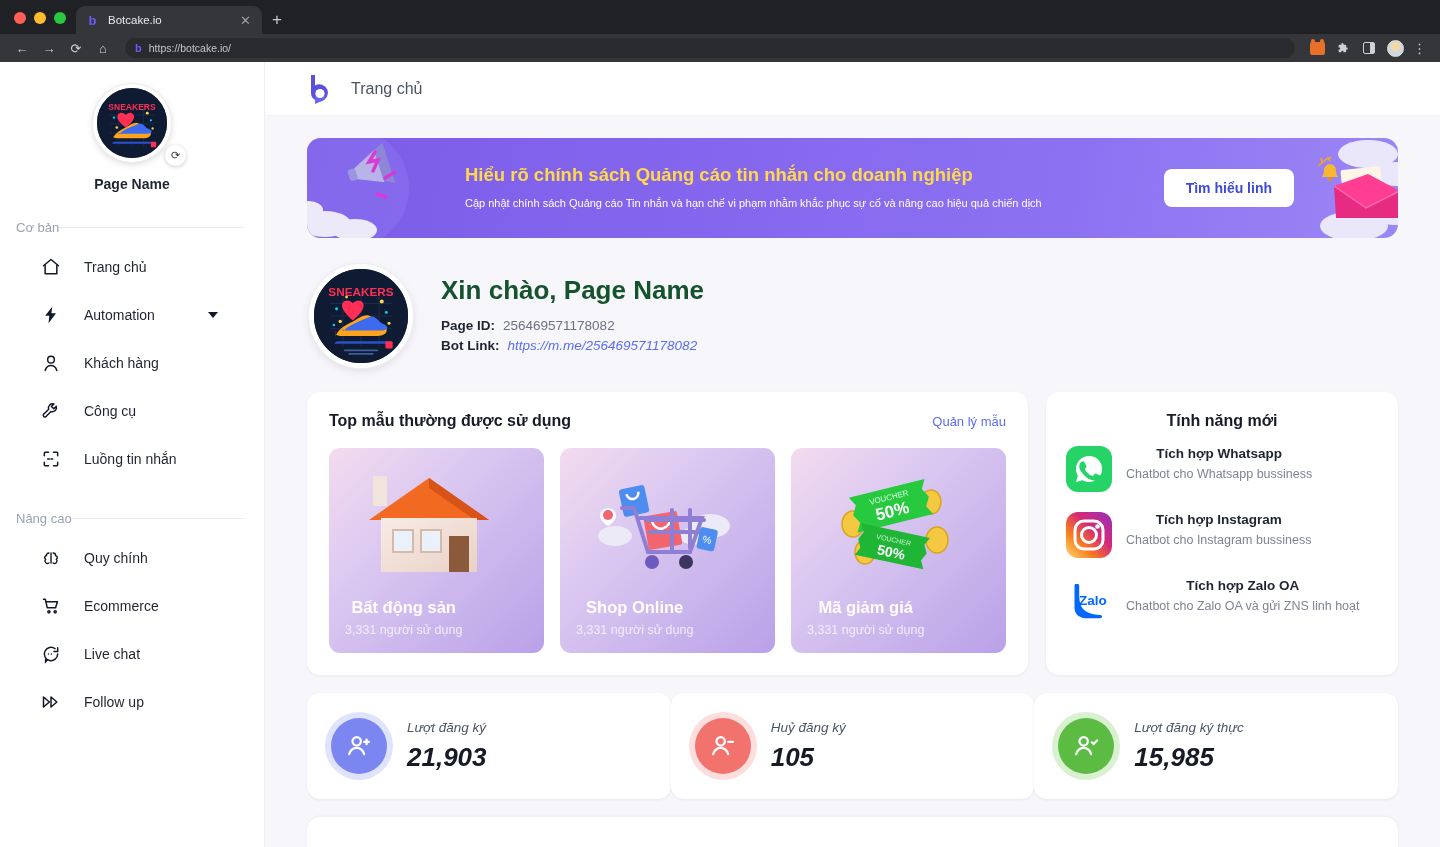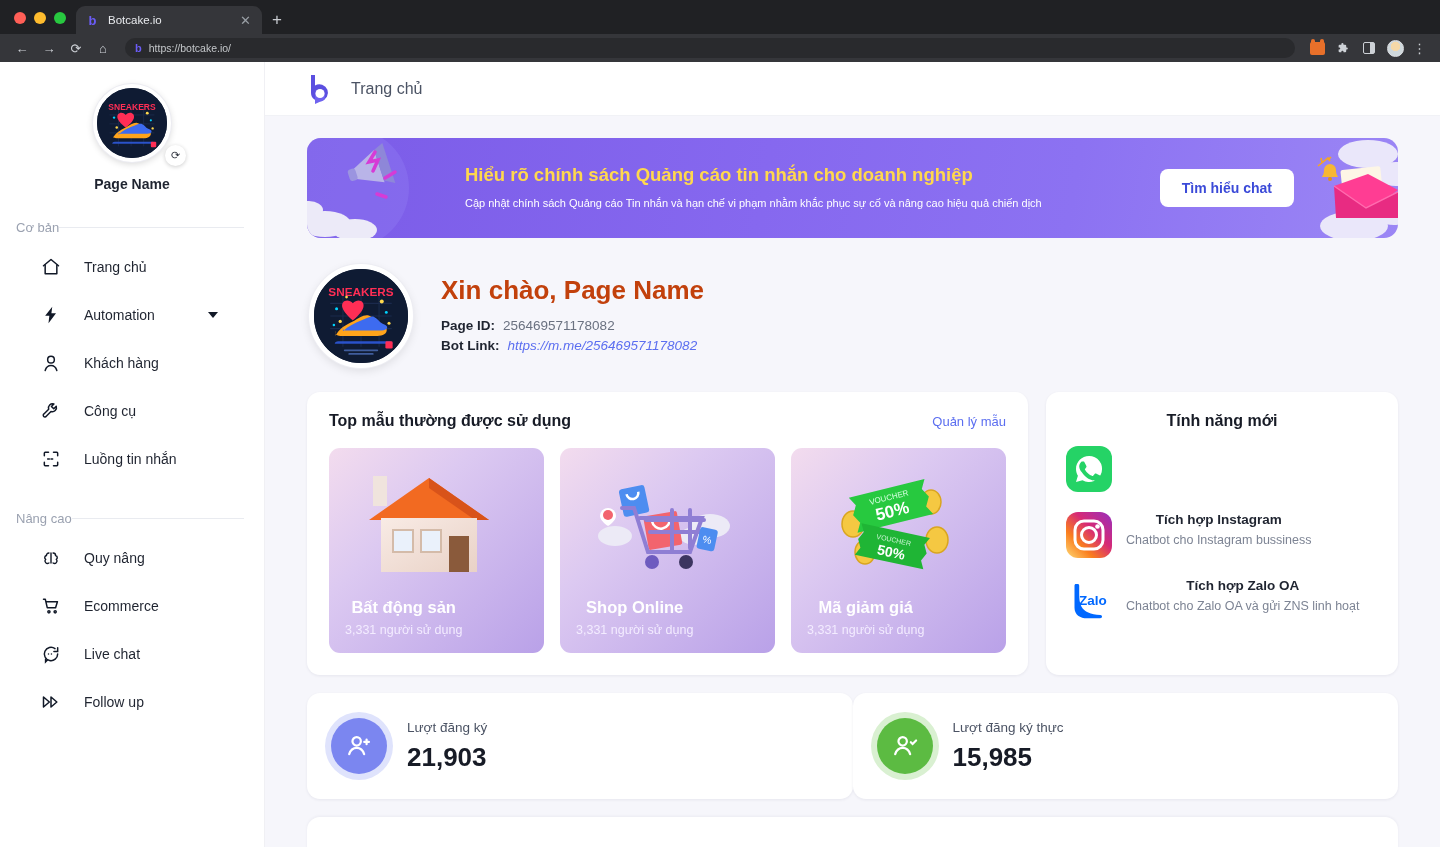"Tìm hiểu chat" button.banner-btn { text: chat -> linh }
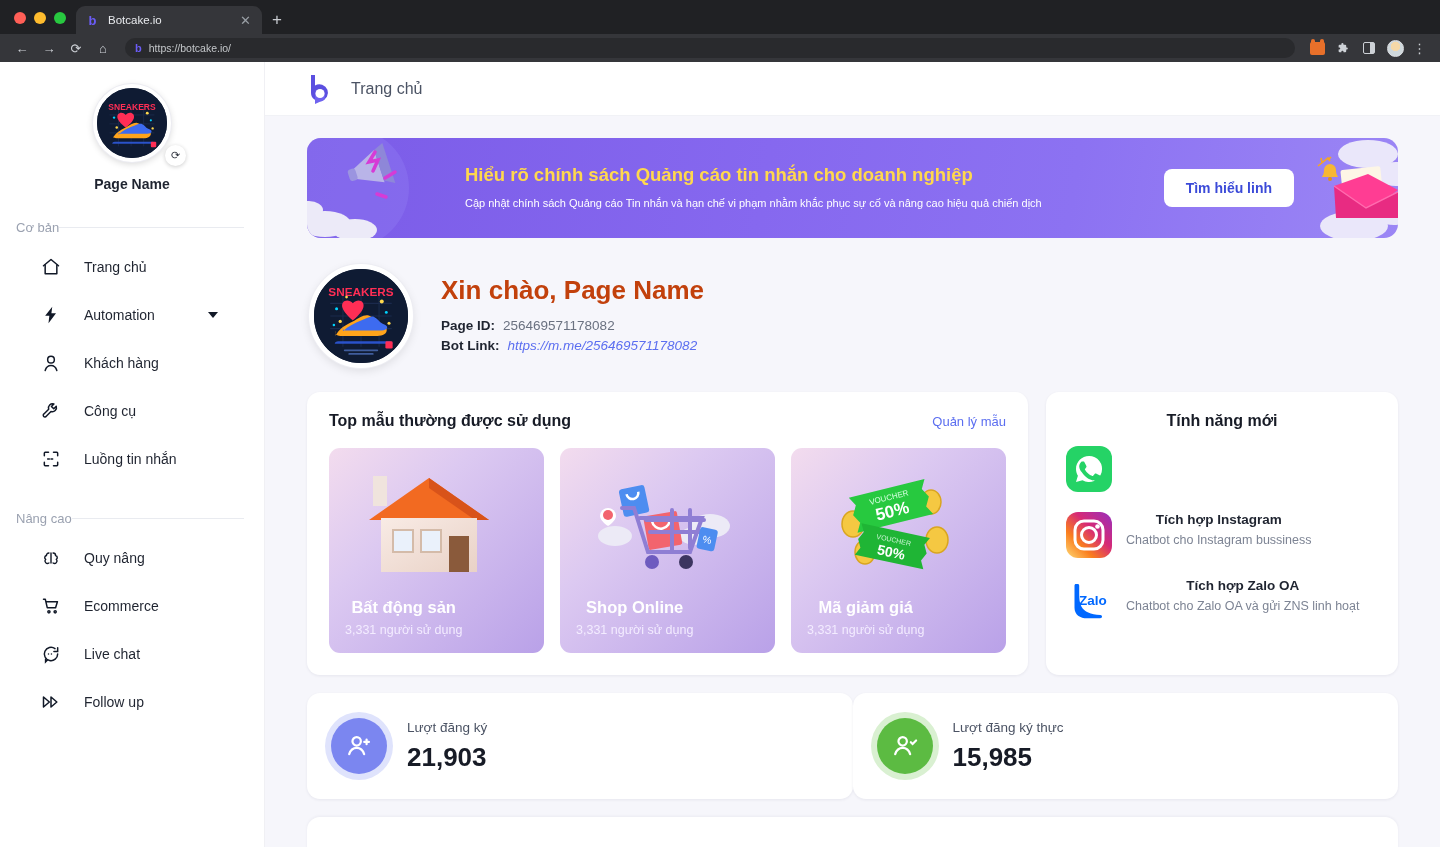"Xin chào, Page Name" .greet-title { color: #c2410c -> #14532d }
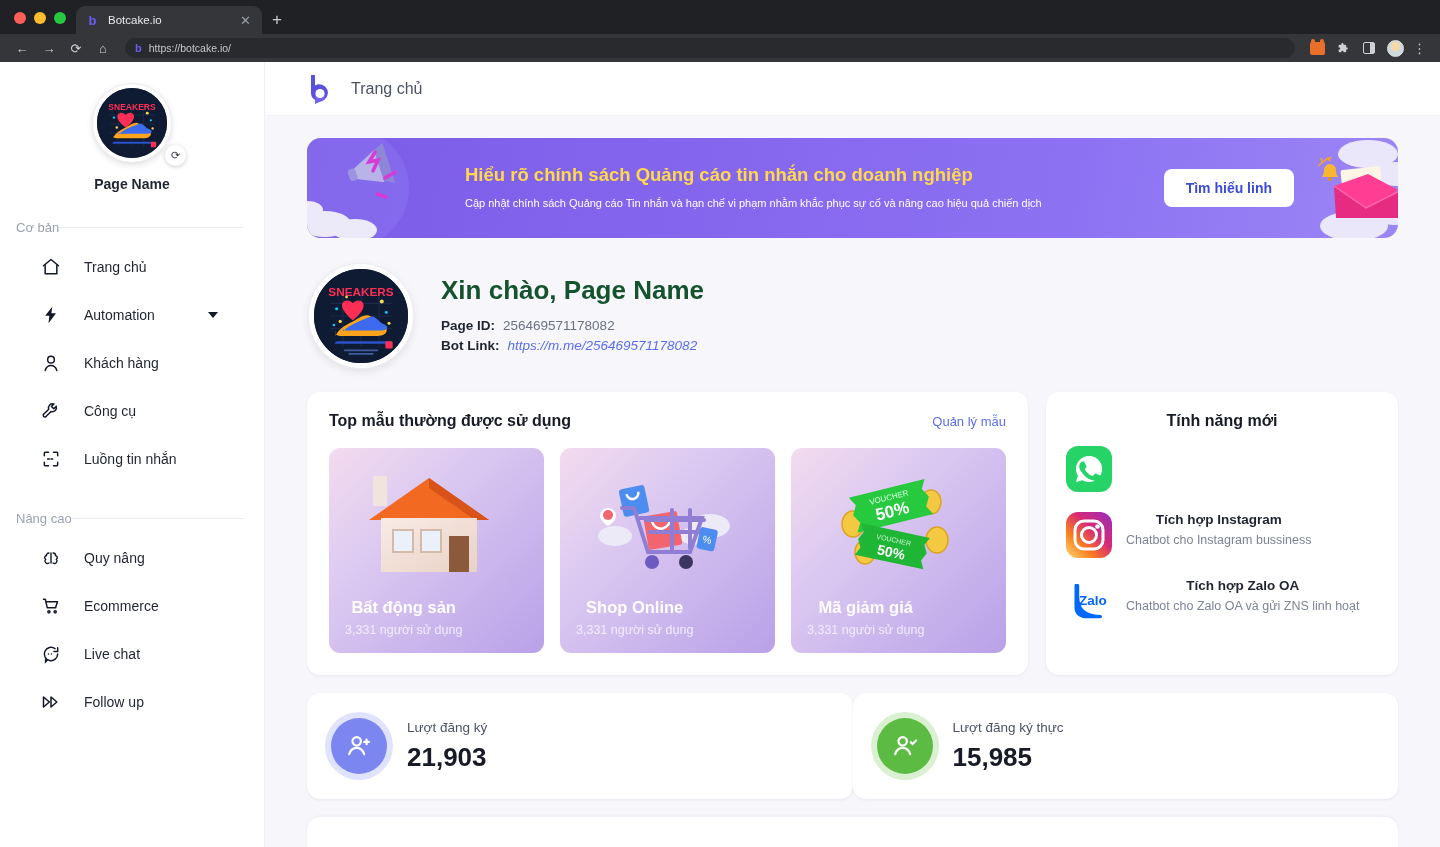"Tích hợp Whatsapp" div { html: none -> <div> <div>Tích hợp Whatsapp</div> <div>Chatbot cho Whatsapp bussiness</div> </div> }
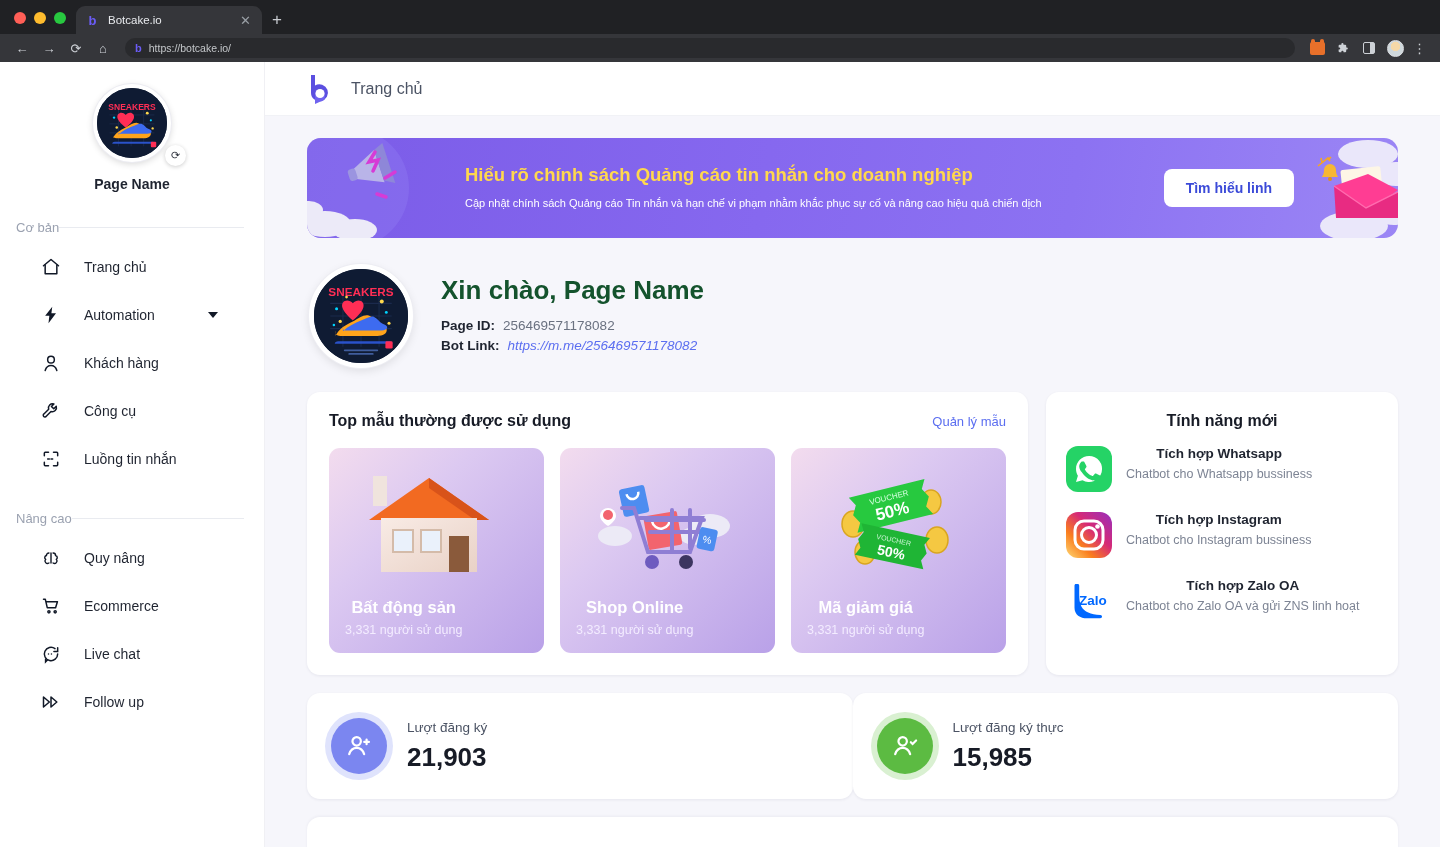"Quy nâng" span.nav-label { text: nâng -> chính }
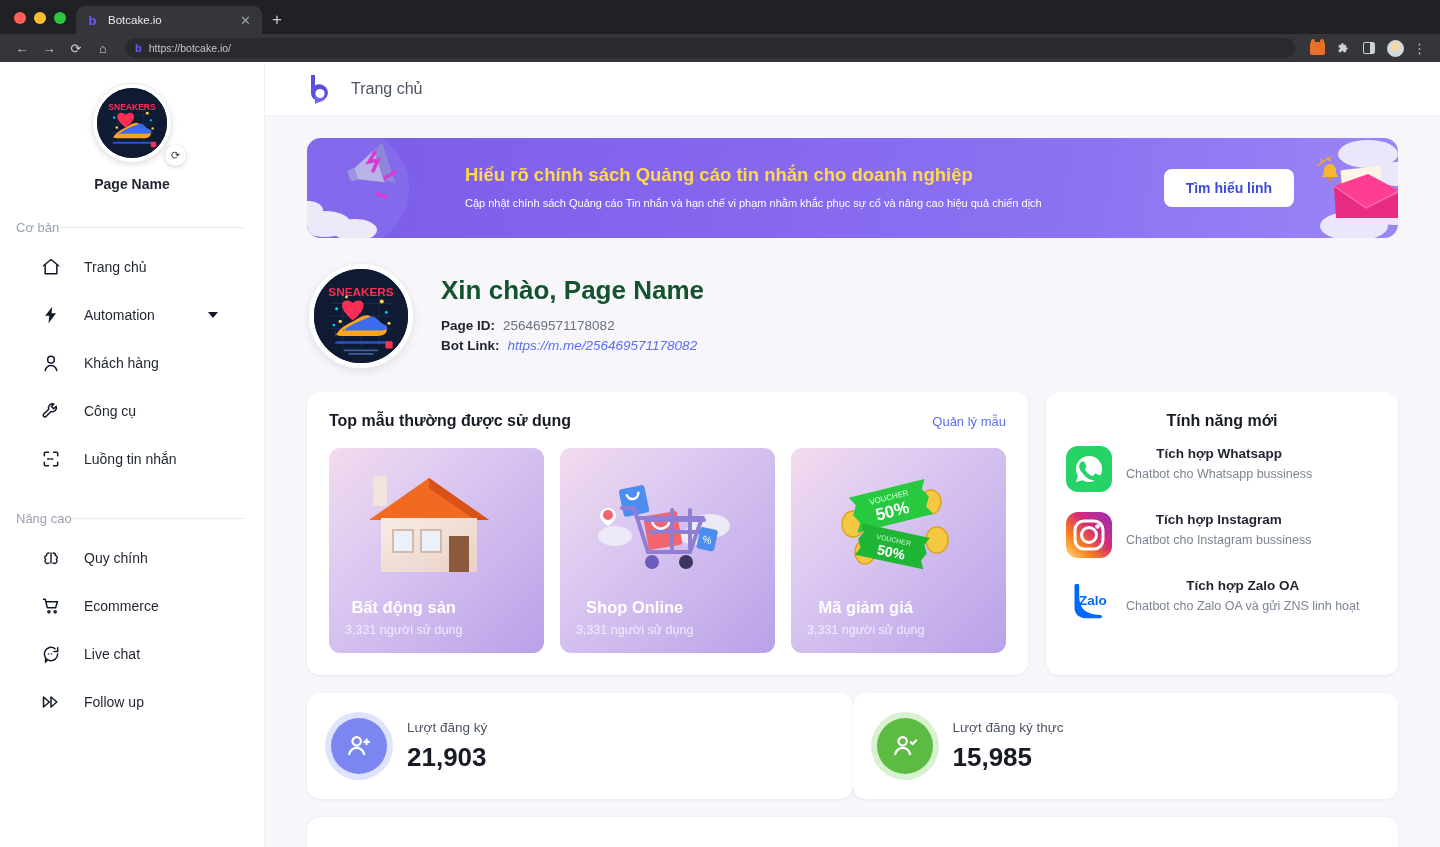"Lượt đăng ký" .stats { font-style: none -> italic }
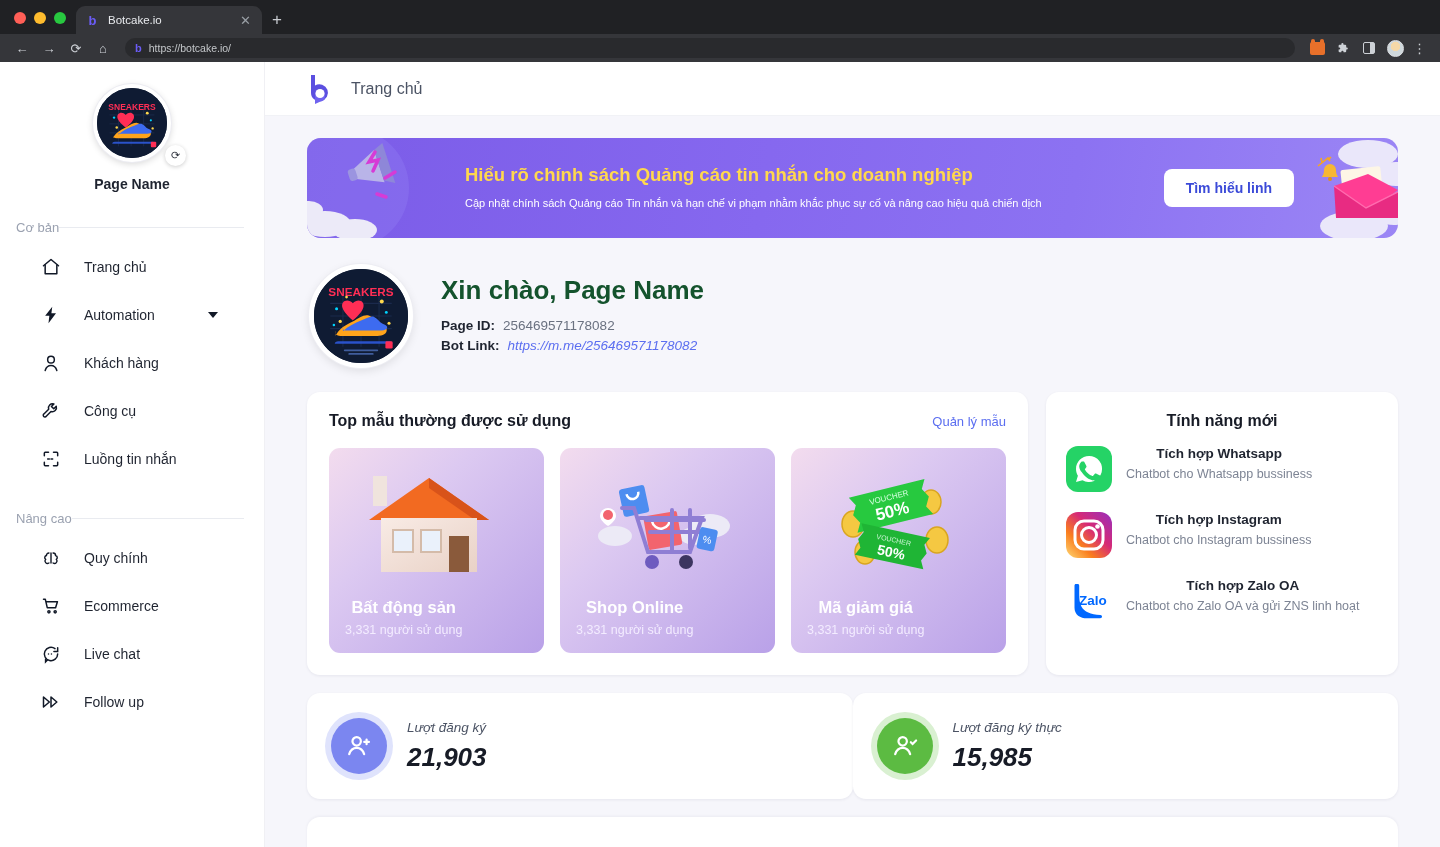"Huỷ đăng ký" div.stat { html: none -> <div> <span> <svg> <circle></circle> <path></path> <path></path> </svg> </span> <div> <div>Huỷ đăng ký</div> <div>105</div> </div> </div> }
